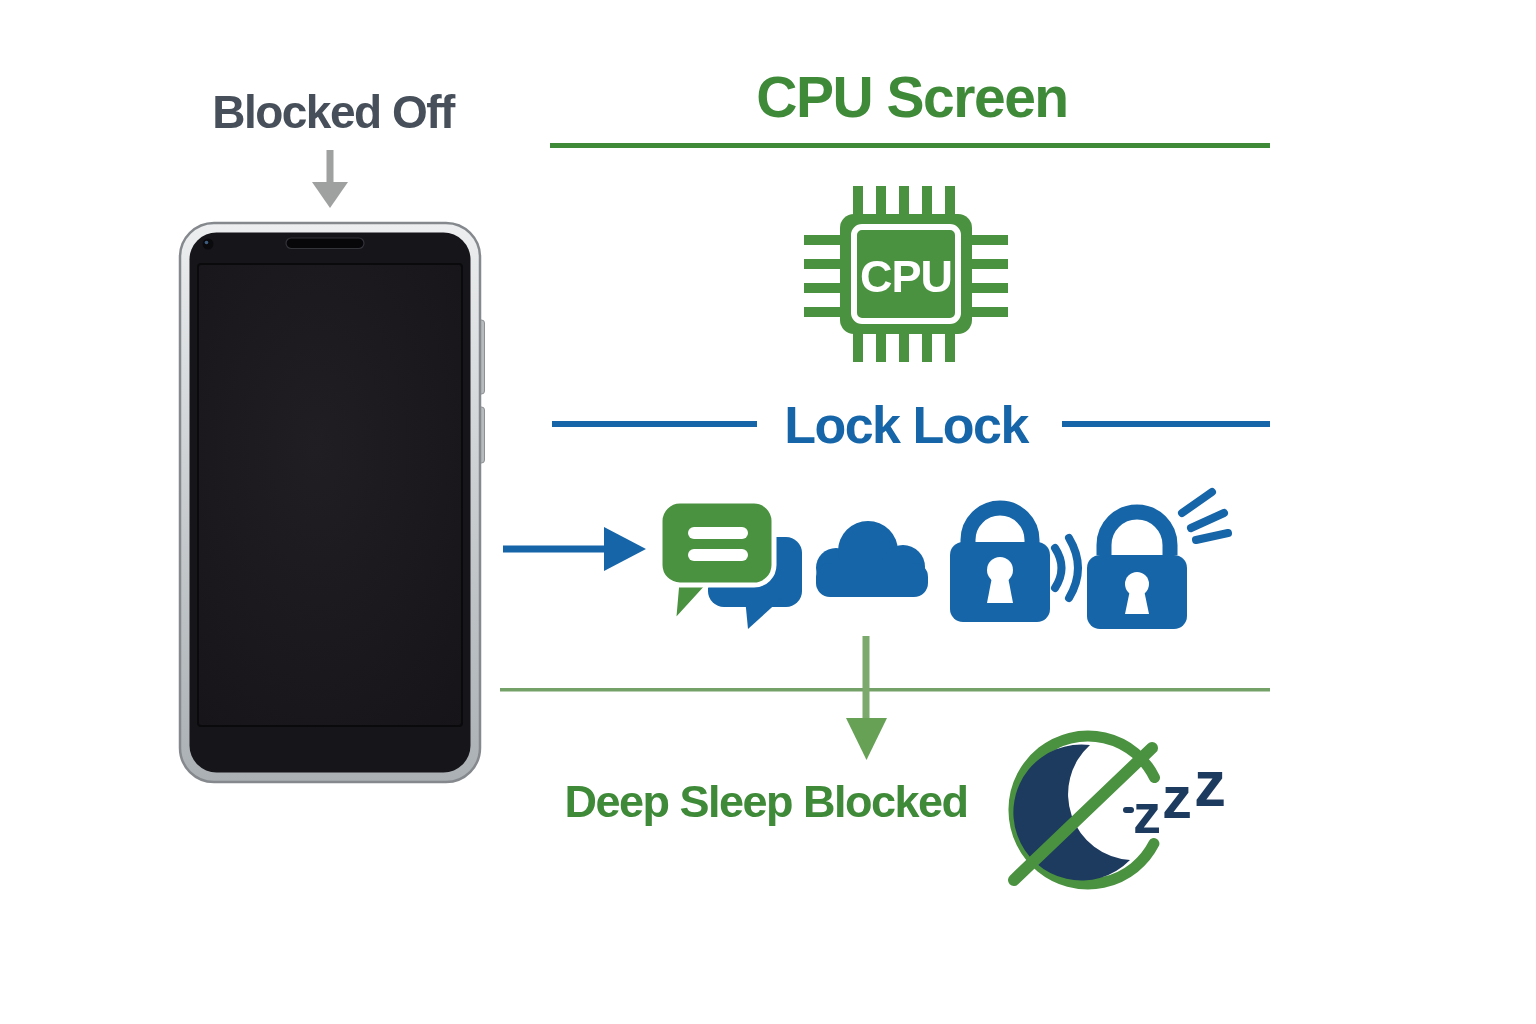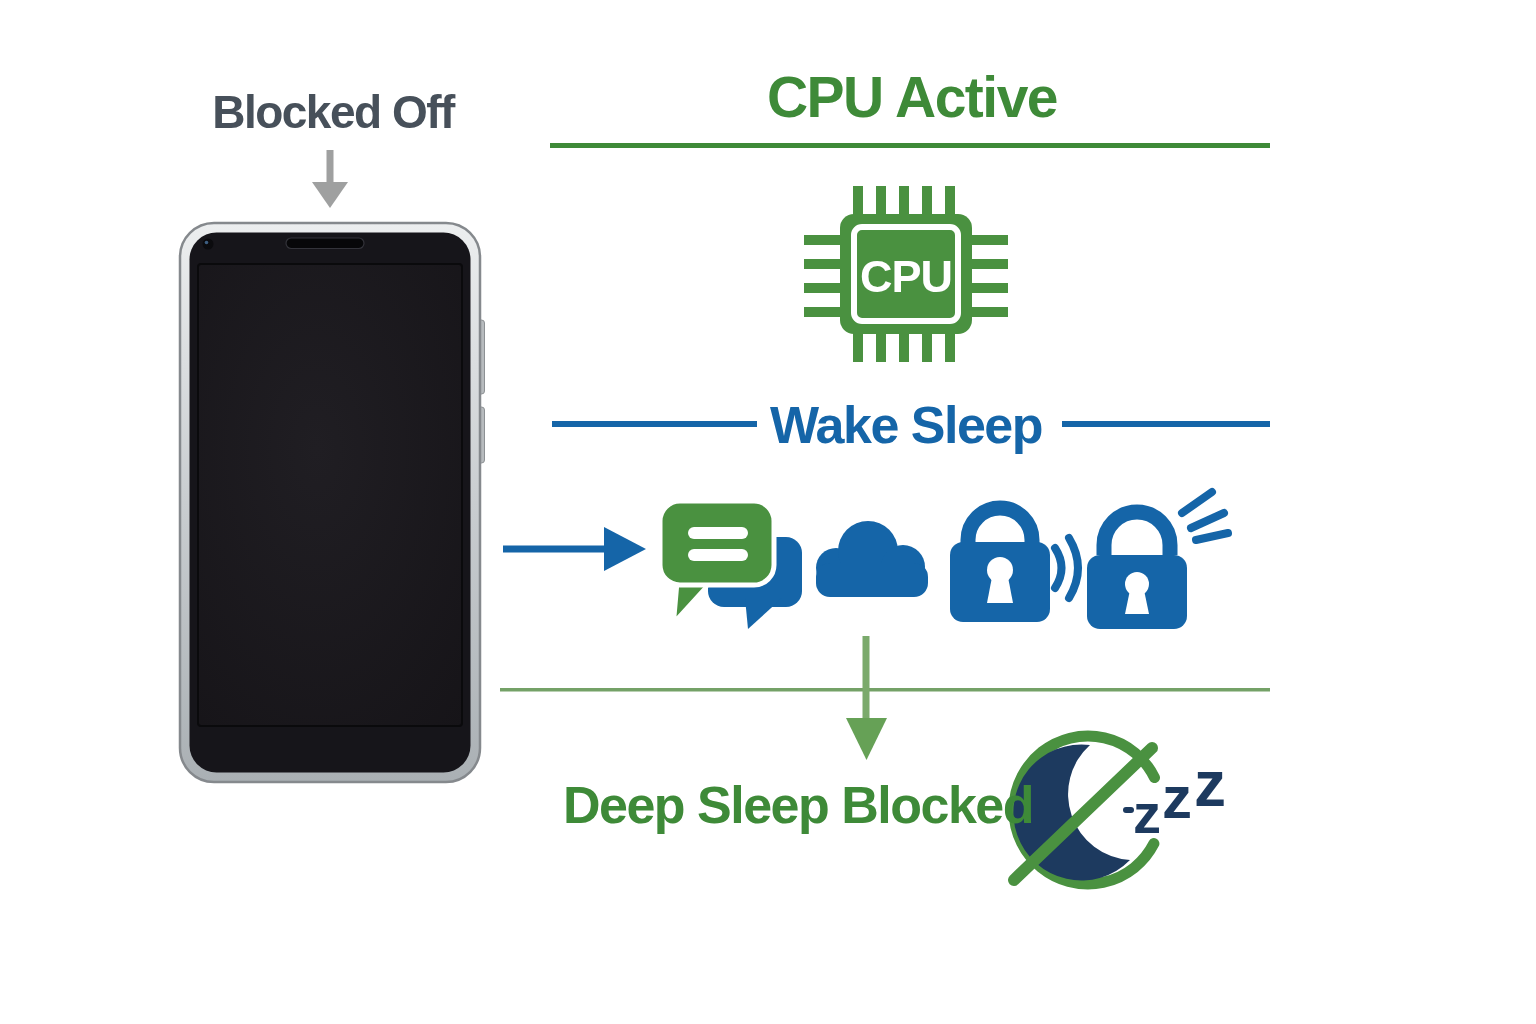"CPU Active" div.label { text: Active -> Screen }
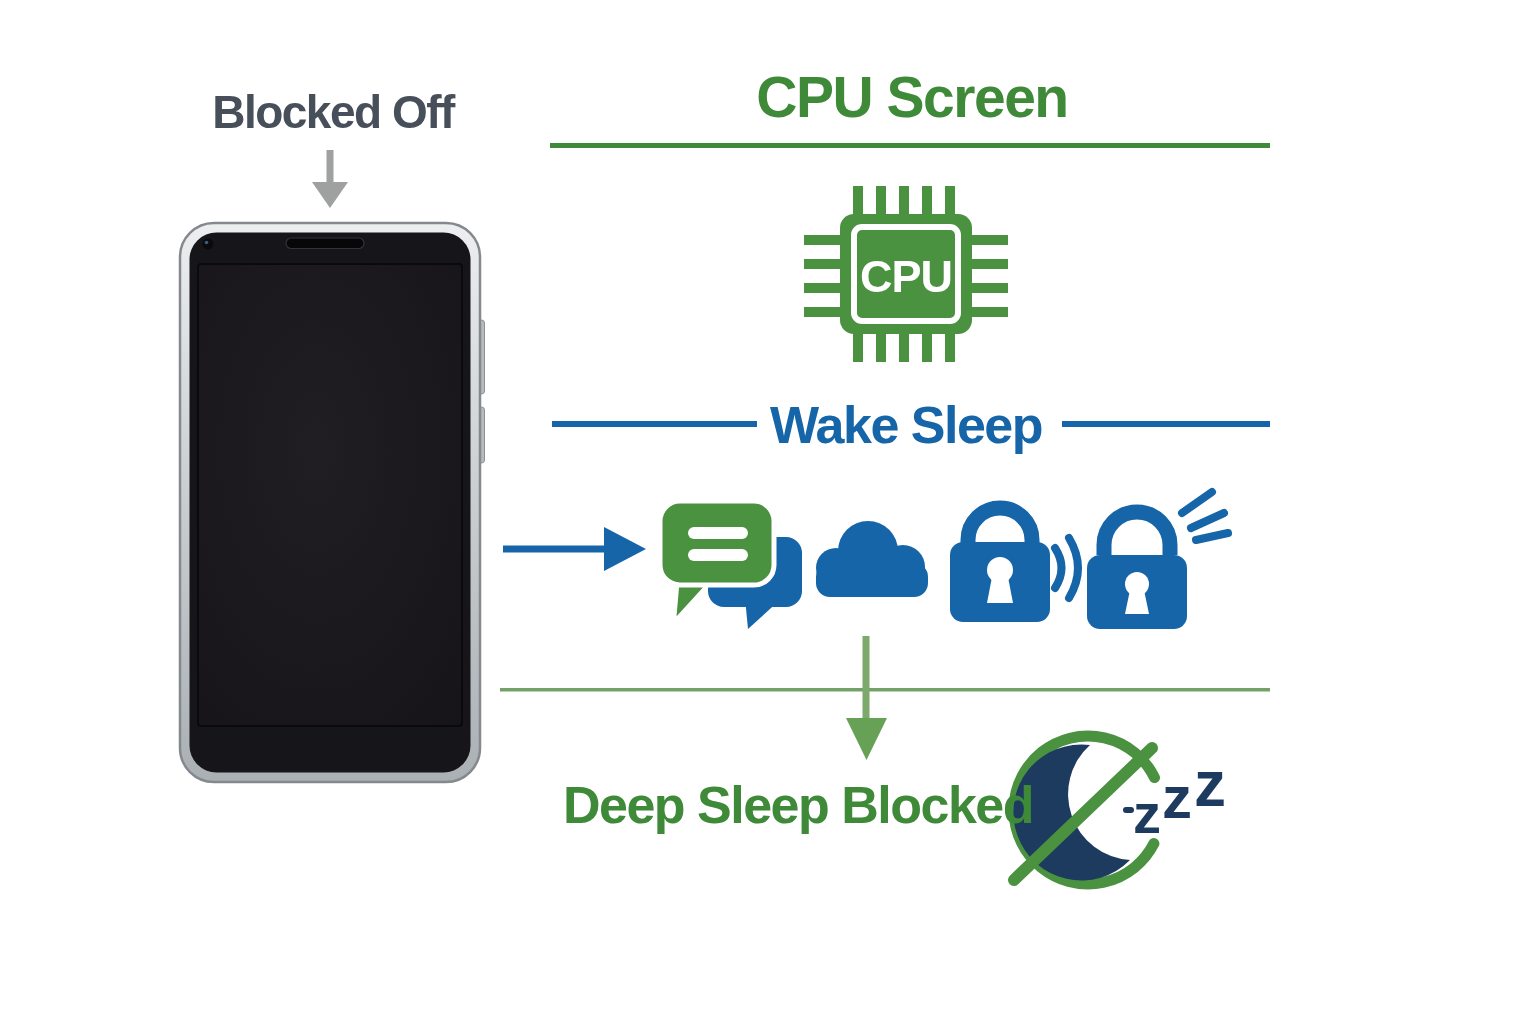"Wake Sleep" div.label { text: Wake Sleep -> Lock Lock }
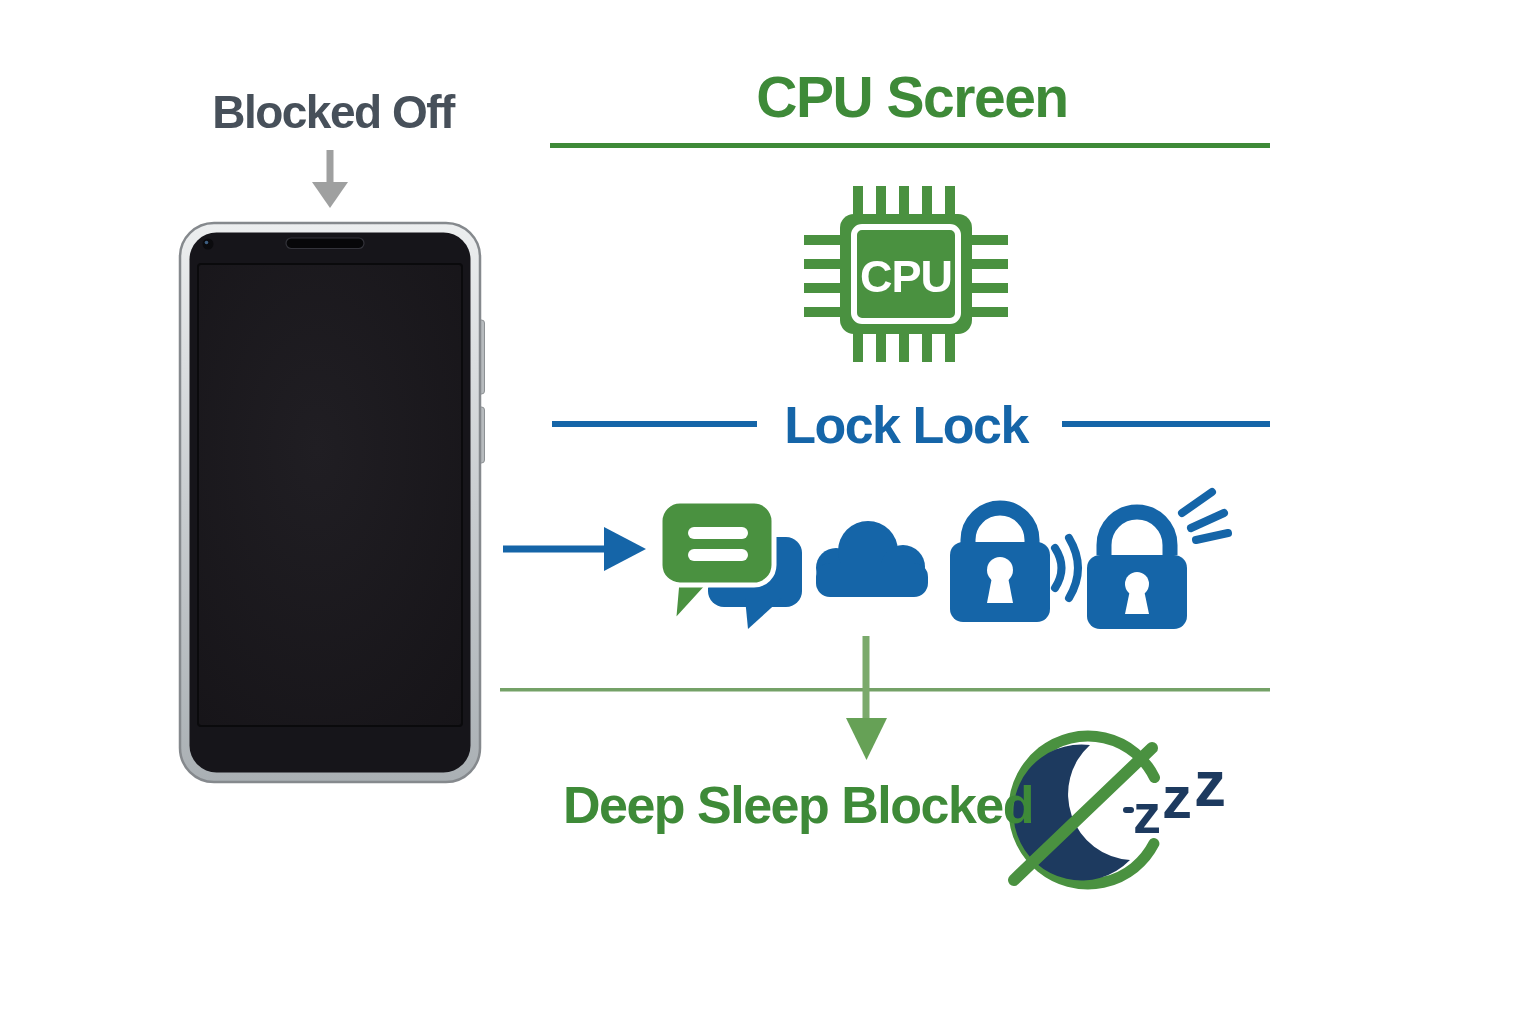"Deep Sleep Blocked" .deep-sleep { font-size: 52px -> 45px; left: 798px -> 766px }
